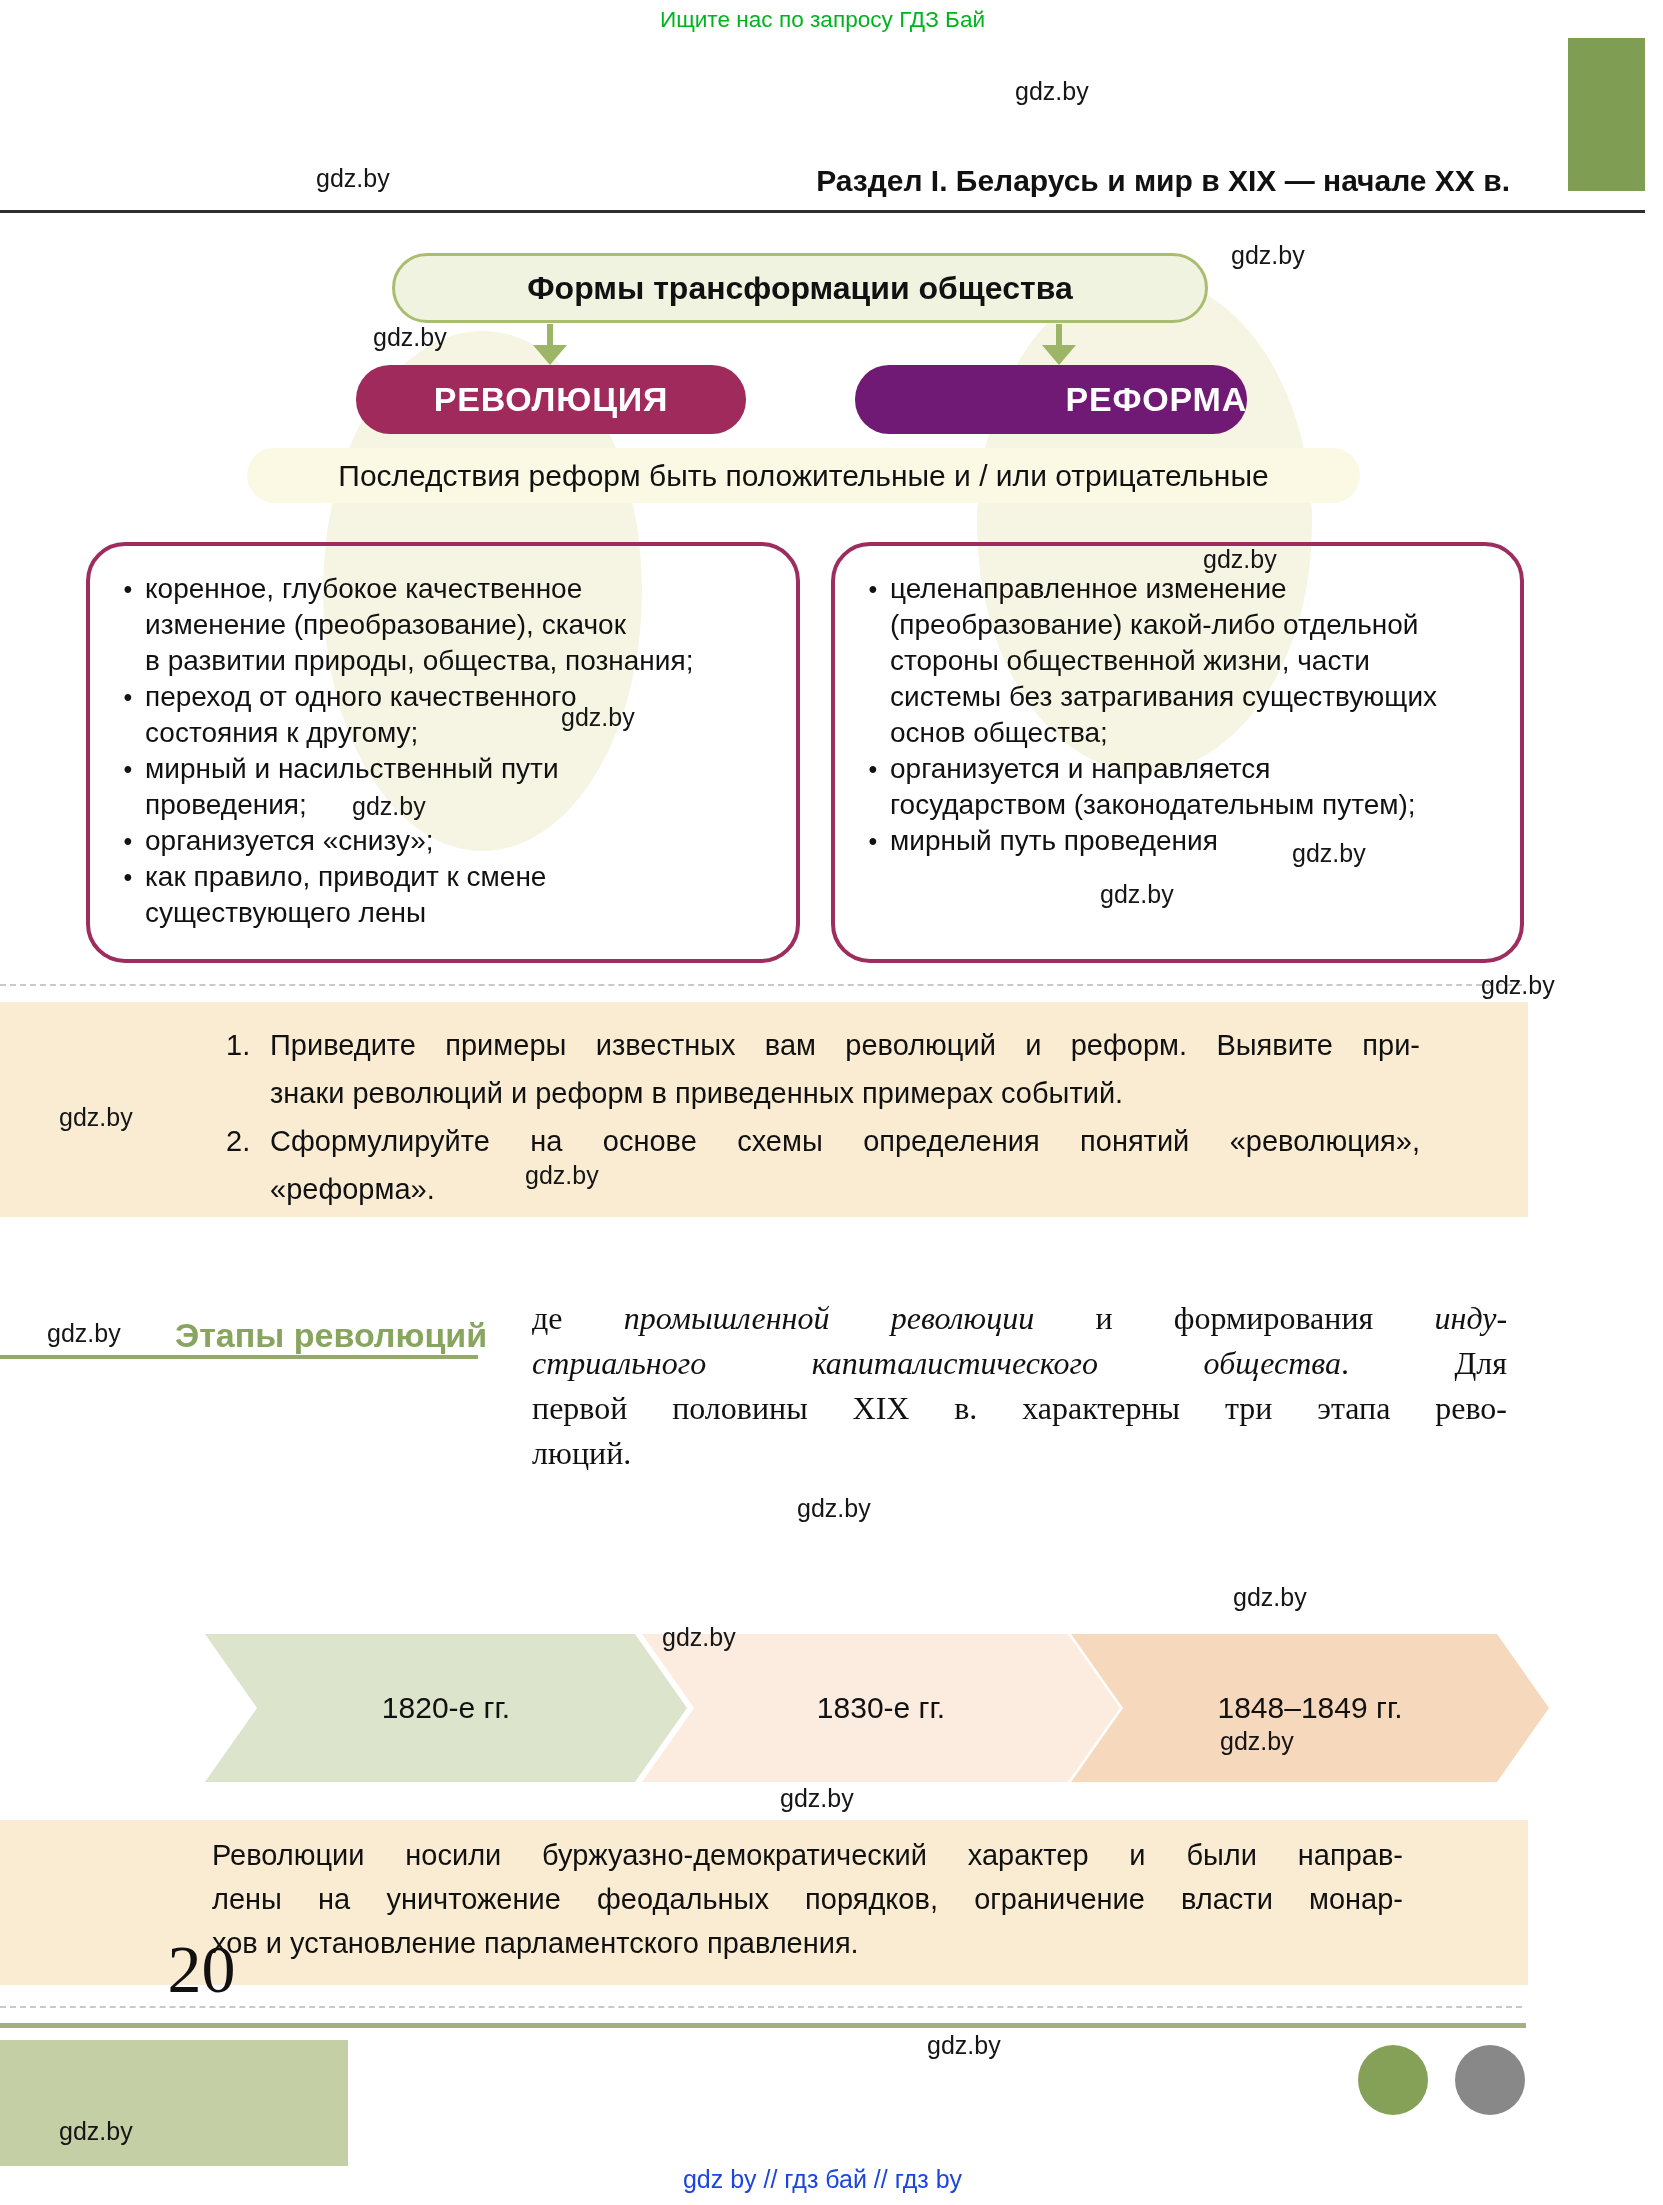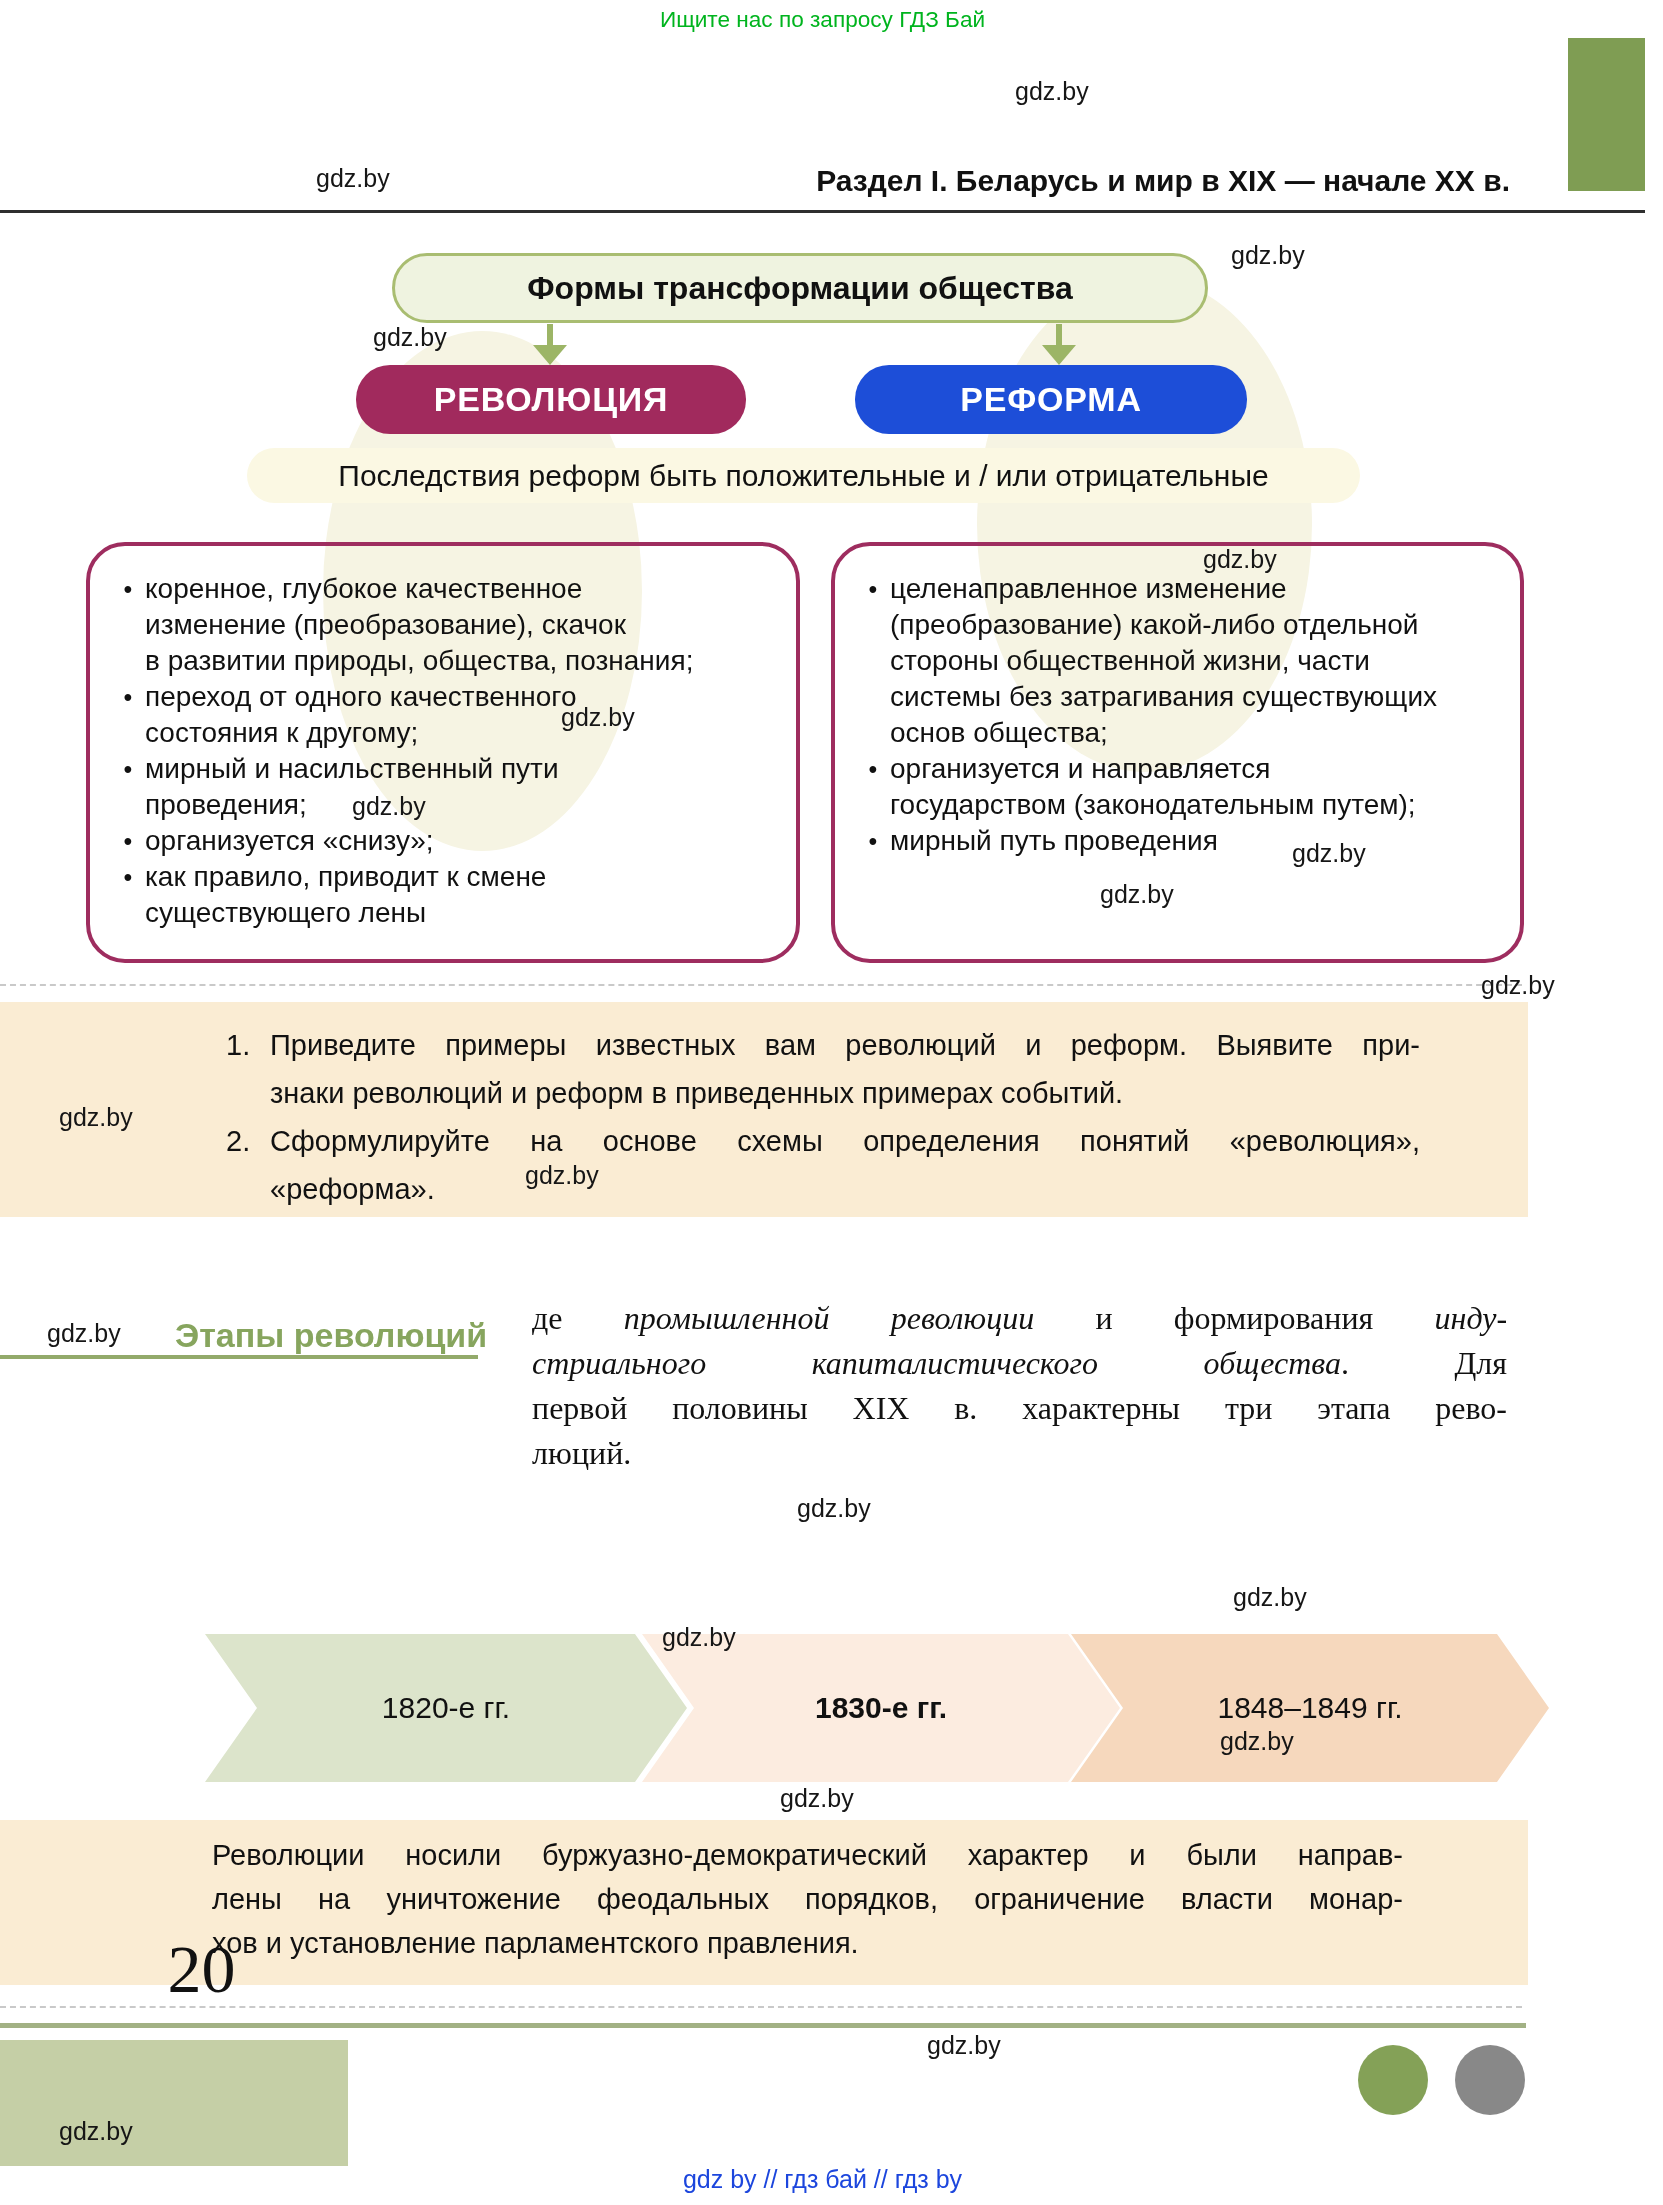"РЕФОРМА" .pill-reform { background: #1d4ed8 -> #701a75; justify-content: none -> flex-end }
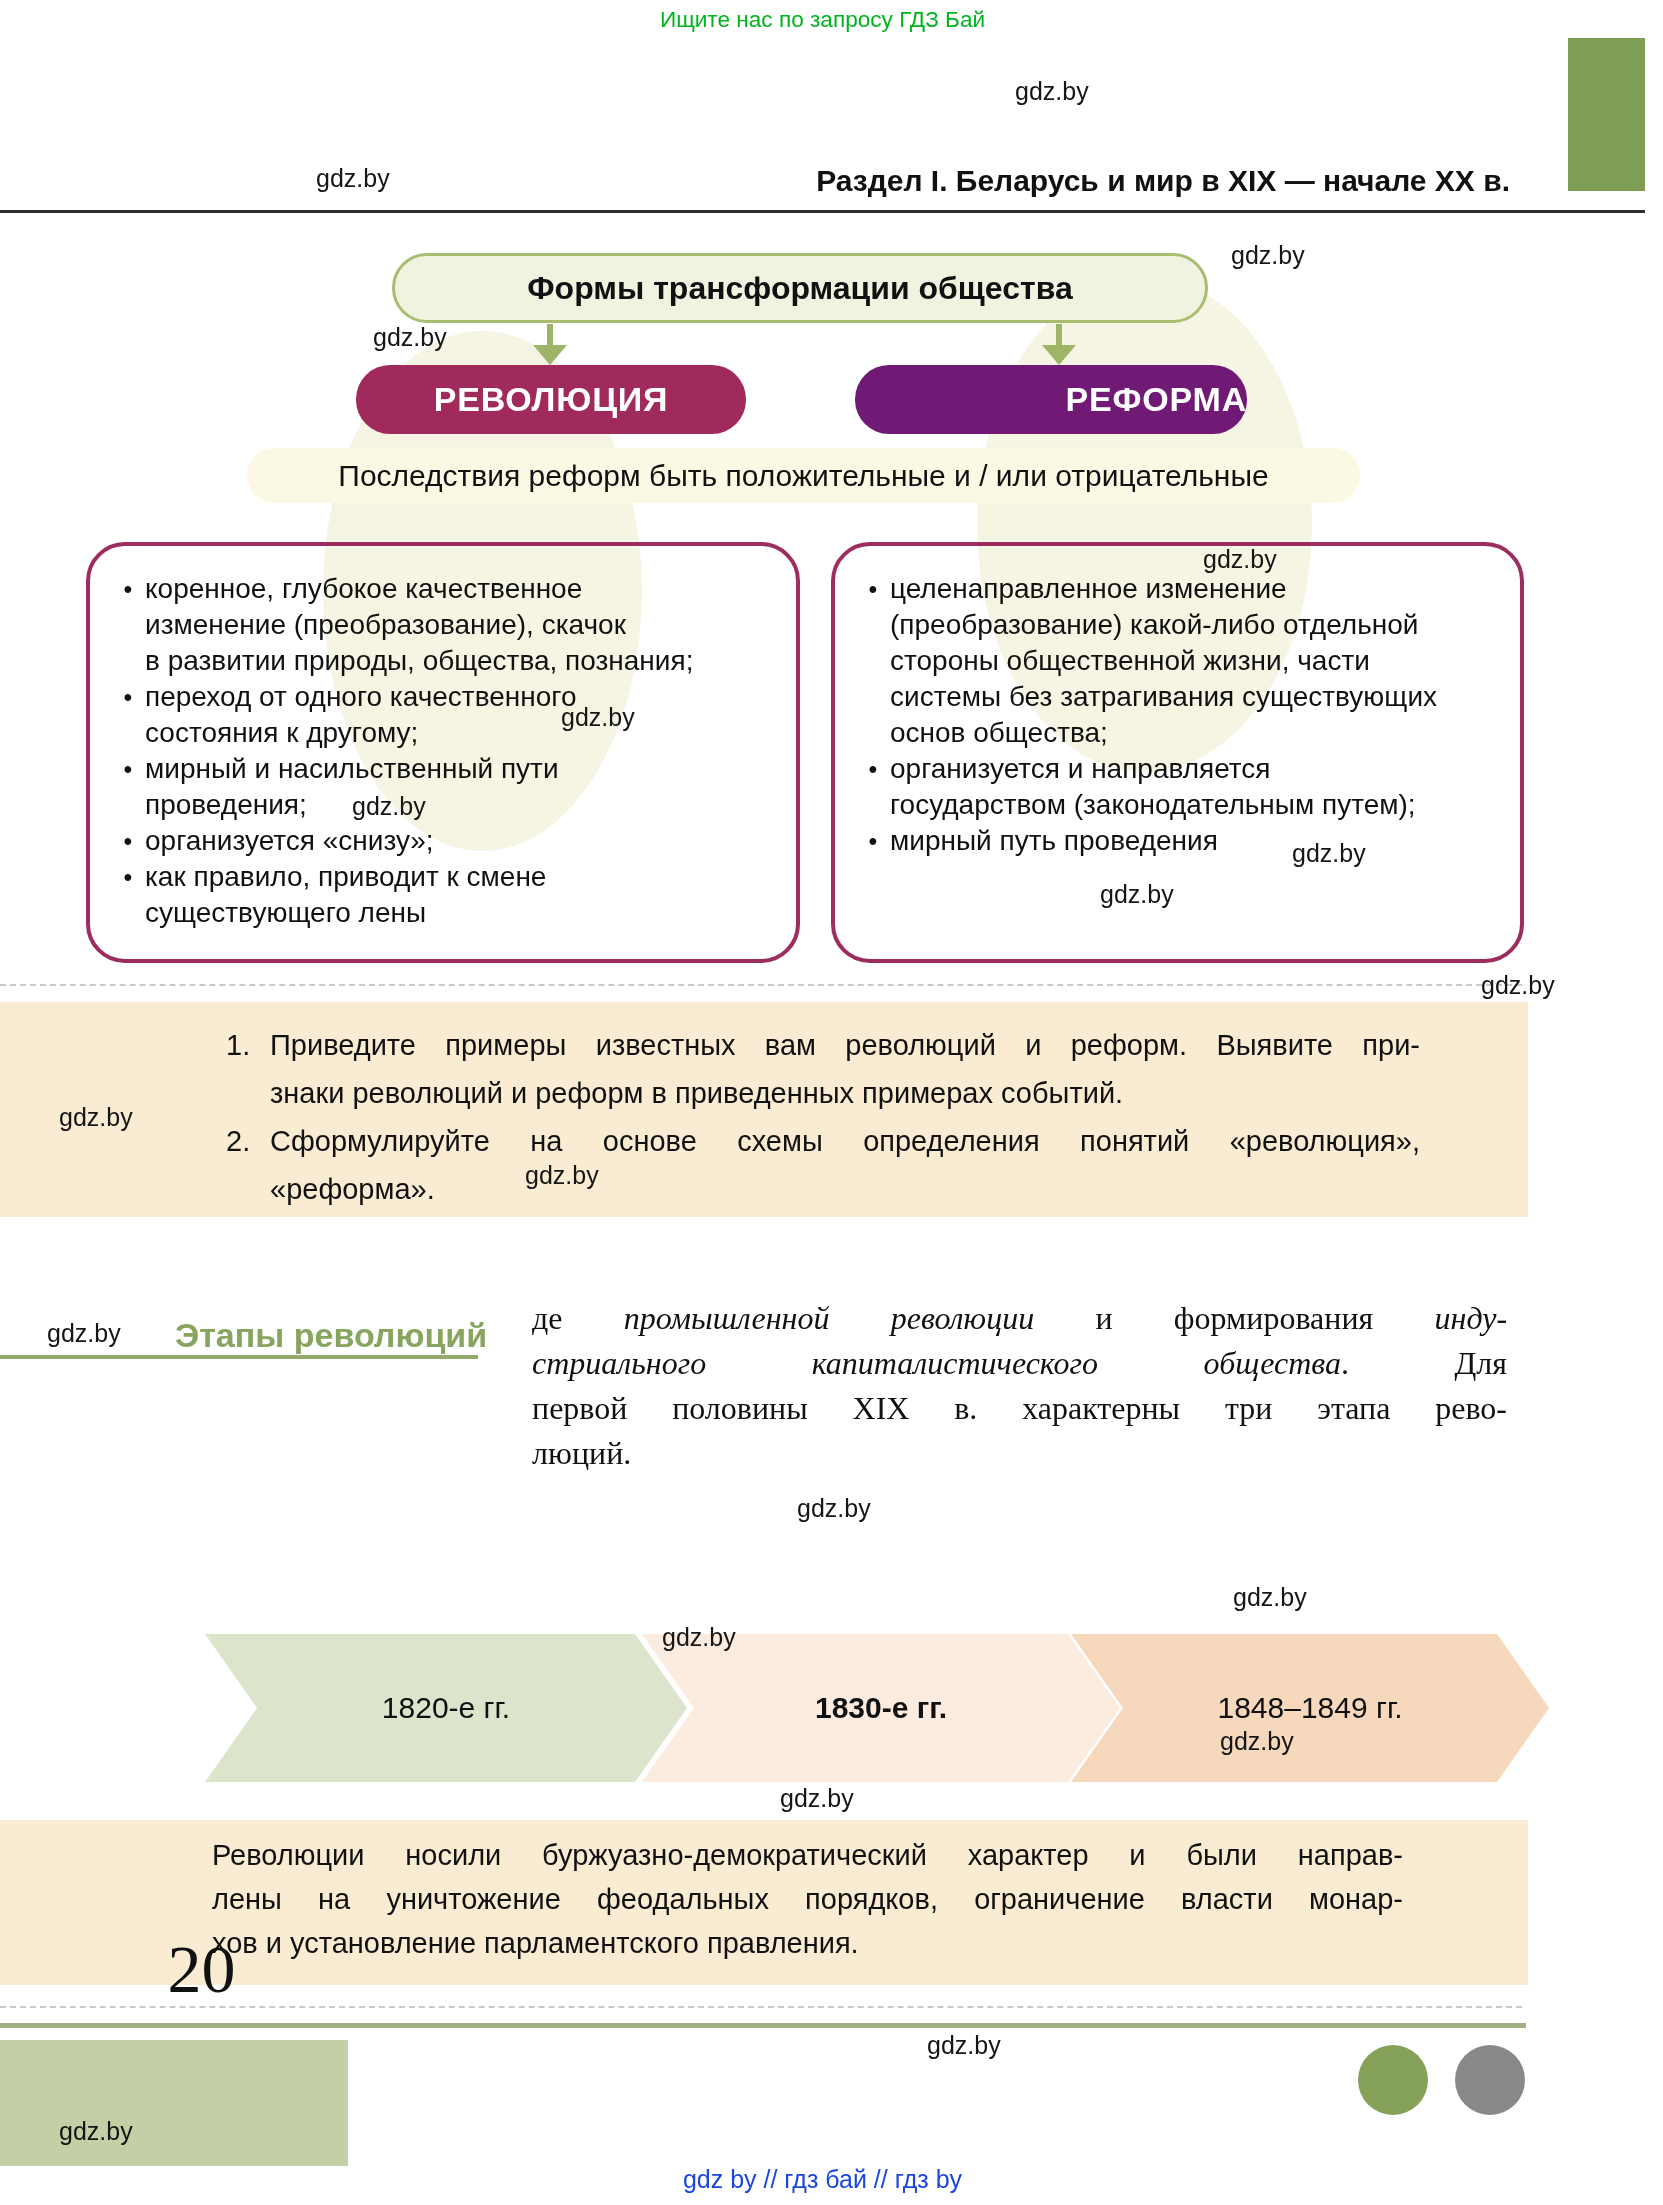"1830-е гг." .chev2 { font-weight: bold -> none }
